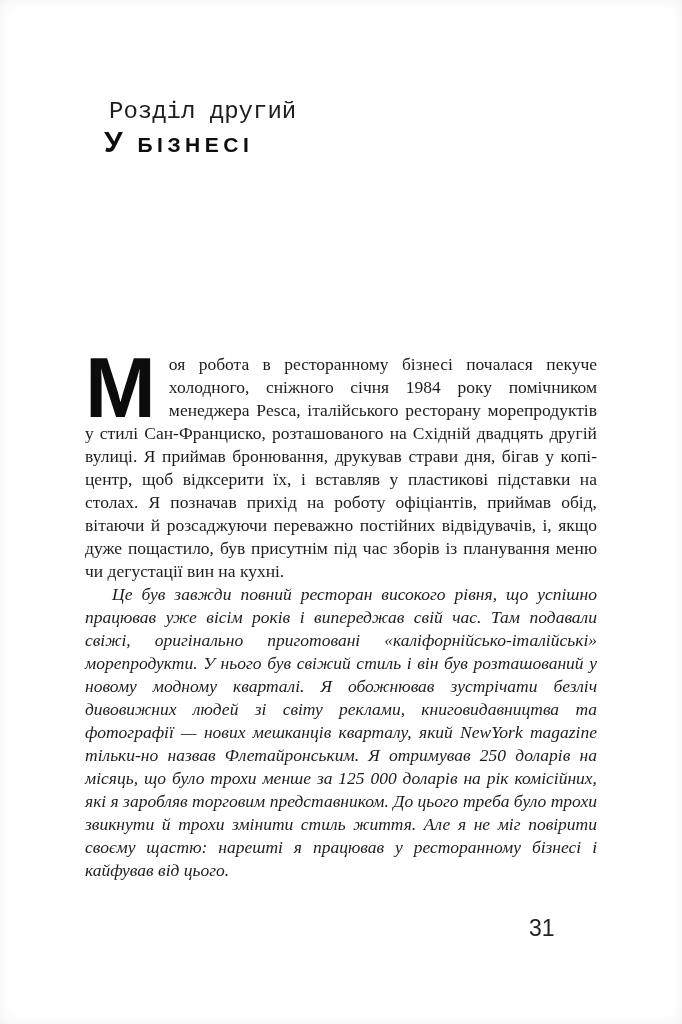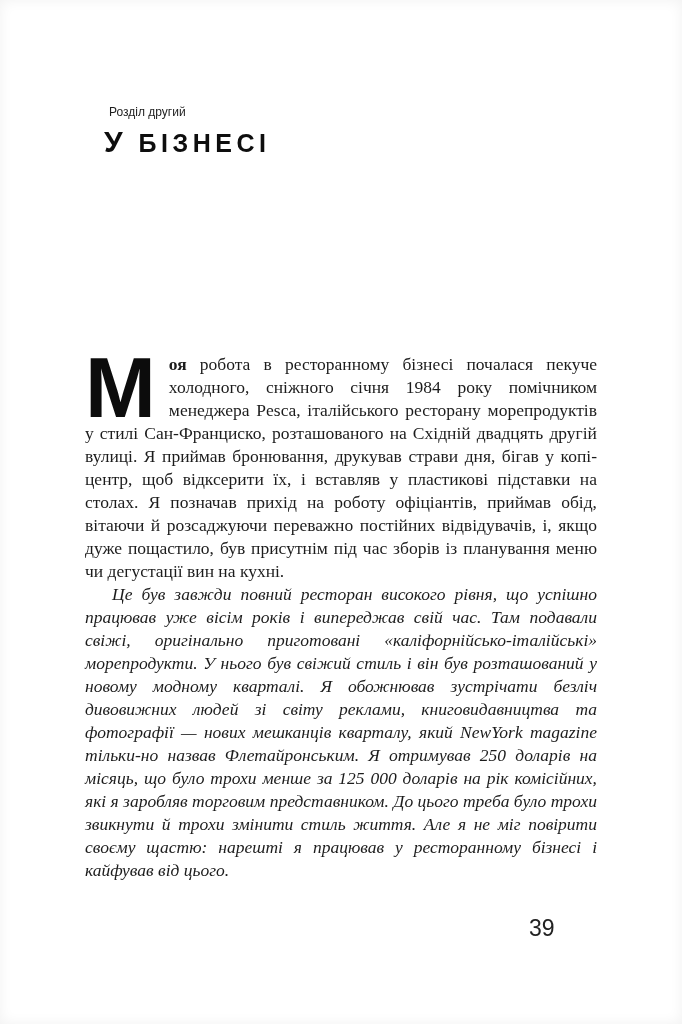"Розділ другий" .chapter-label { font-family: Liberation Sans, sans-serif -> Liberation Mono, monospace; font-size: 12px -> 24px }
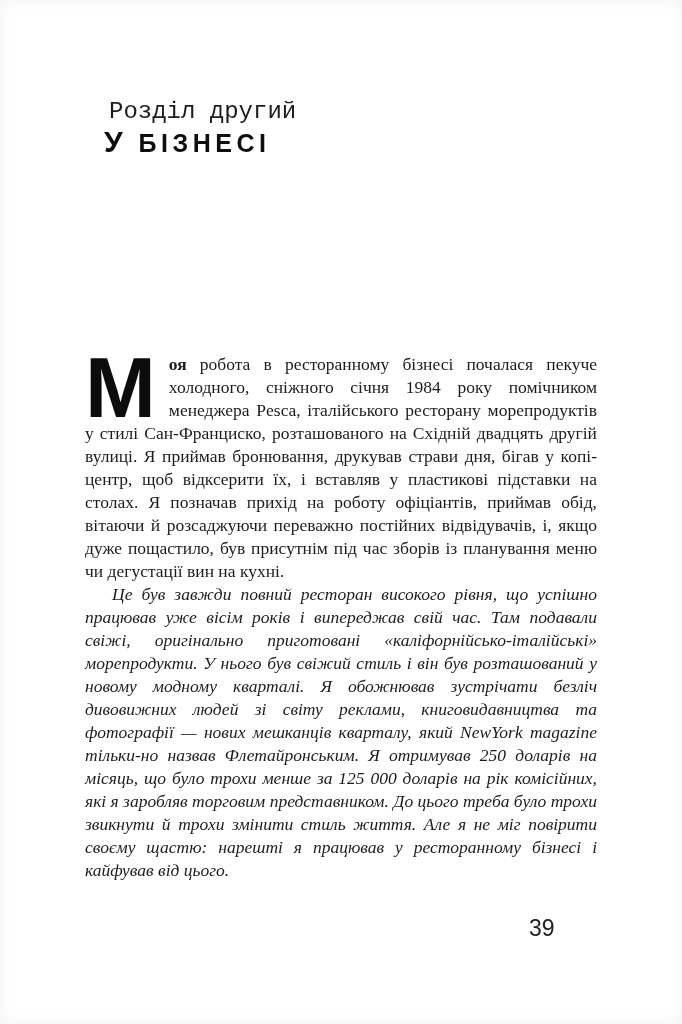"У БІЗНЕСІ" .chapter-title { font-size: 25px -> 21px }
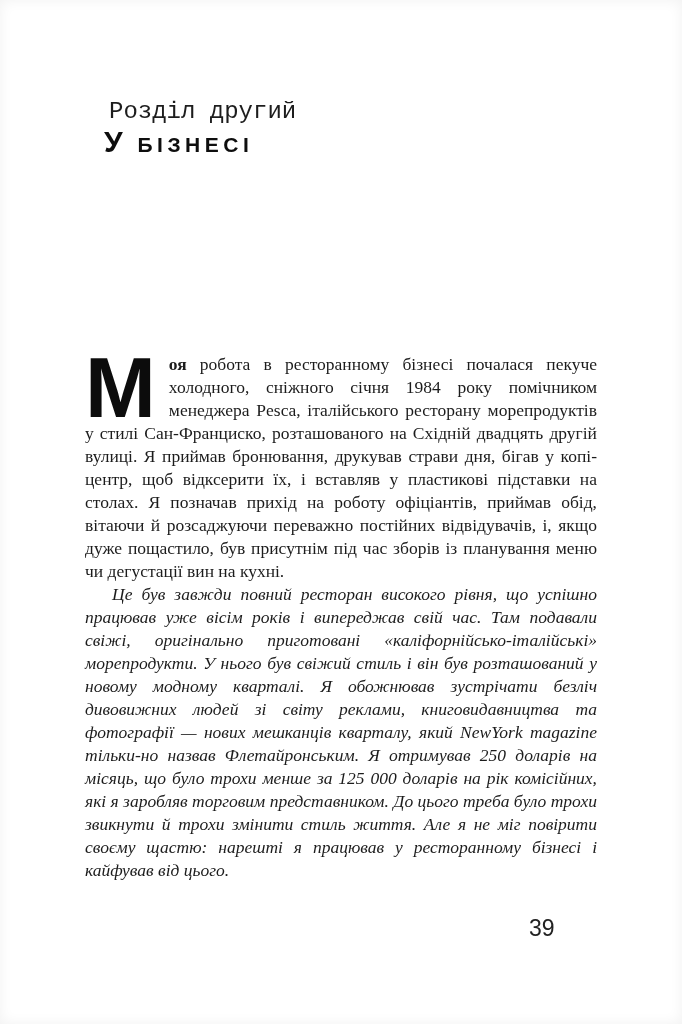"оя" .lead-bold { font-weight: 700 -> 400 }
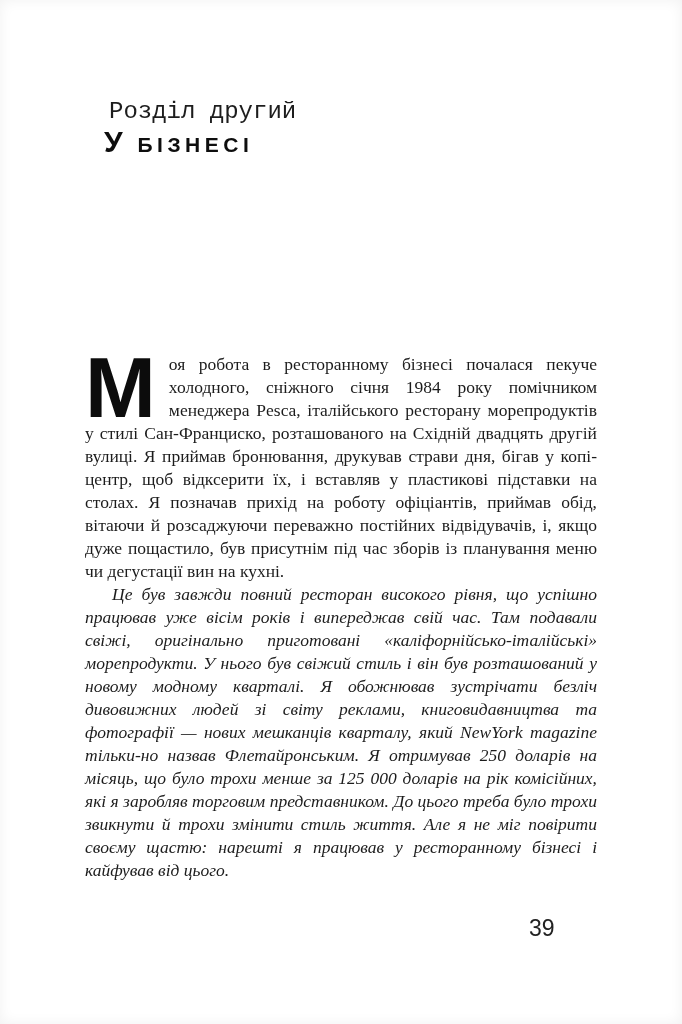"39" div.folio { text: 39 -> 31 }
